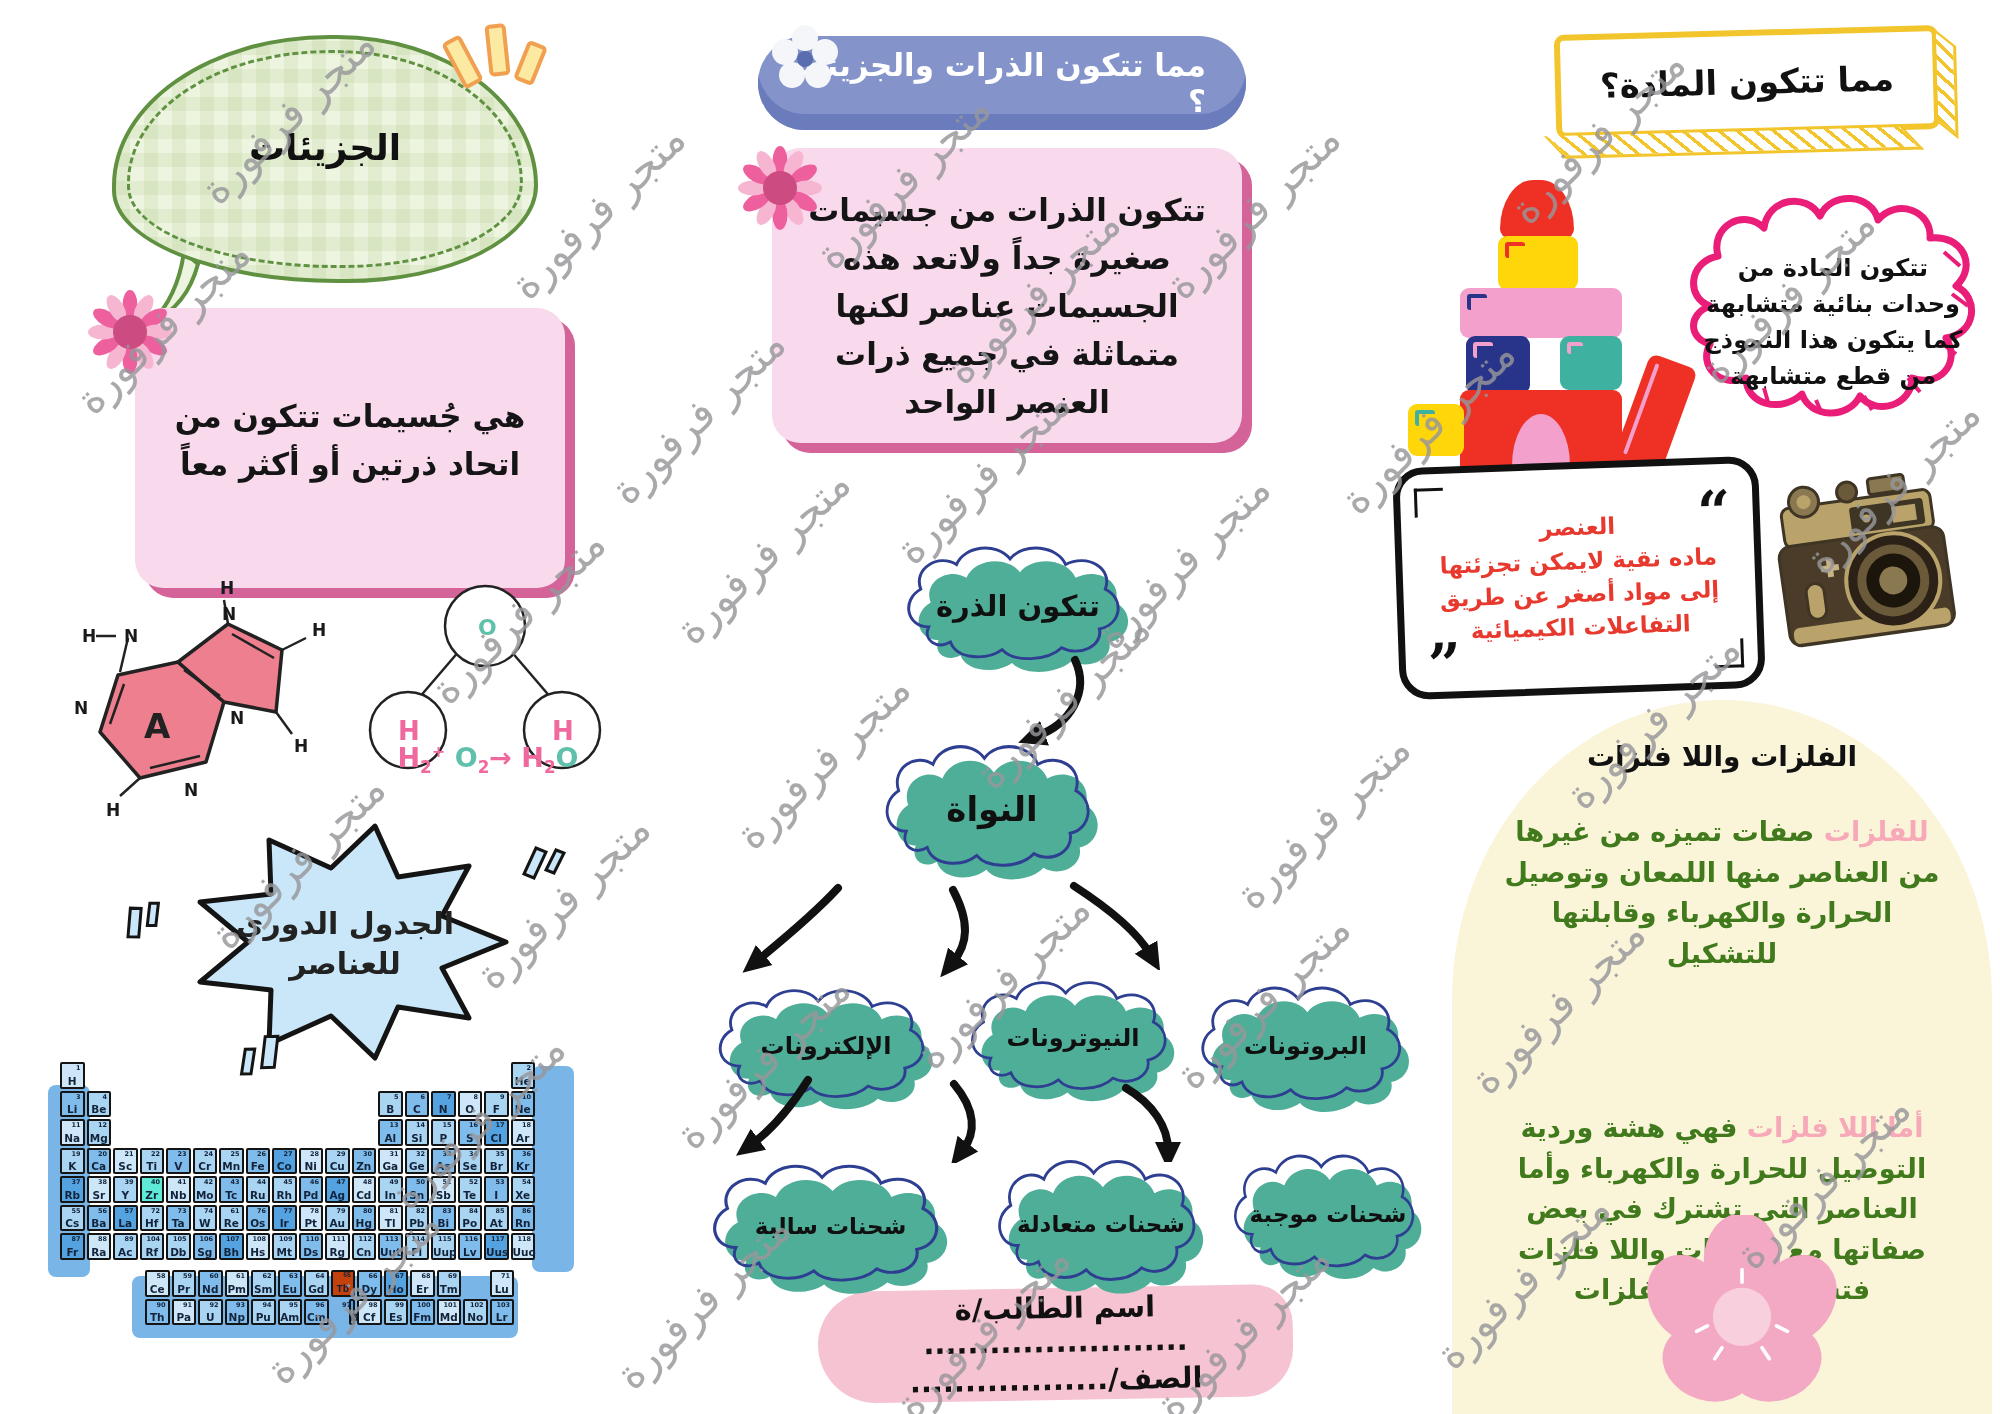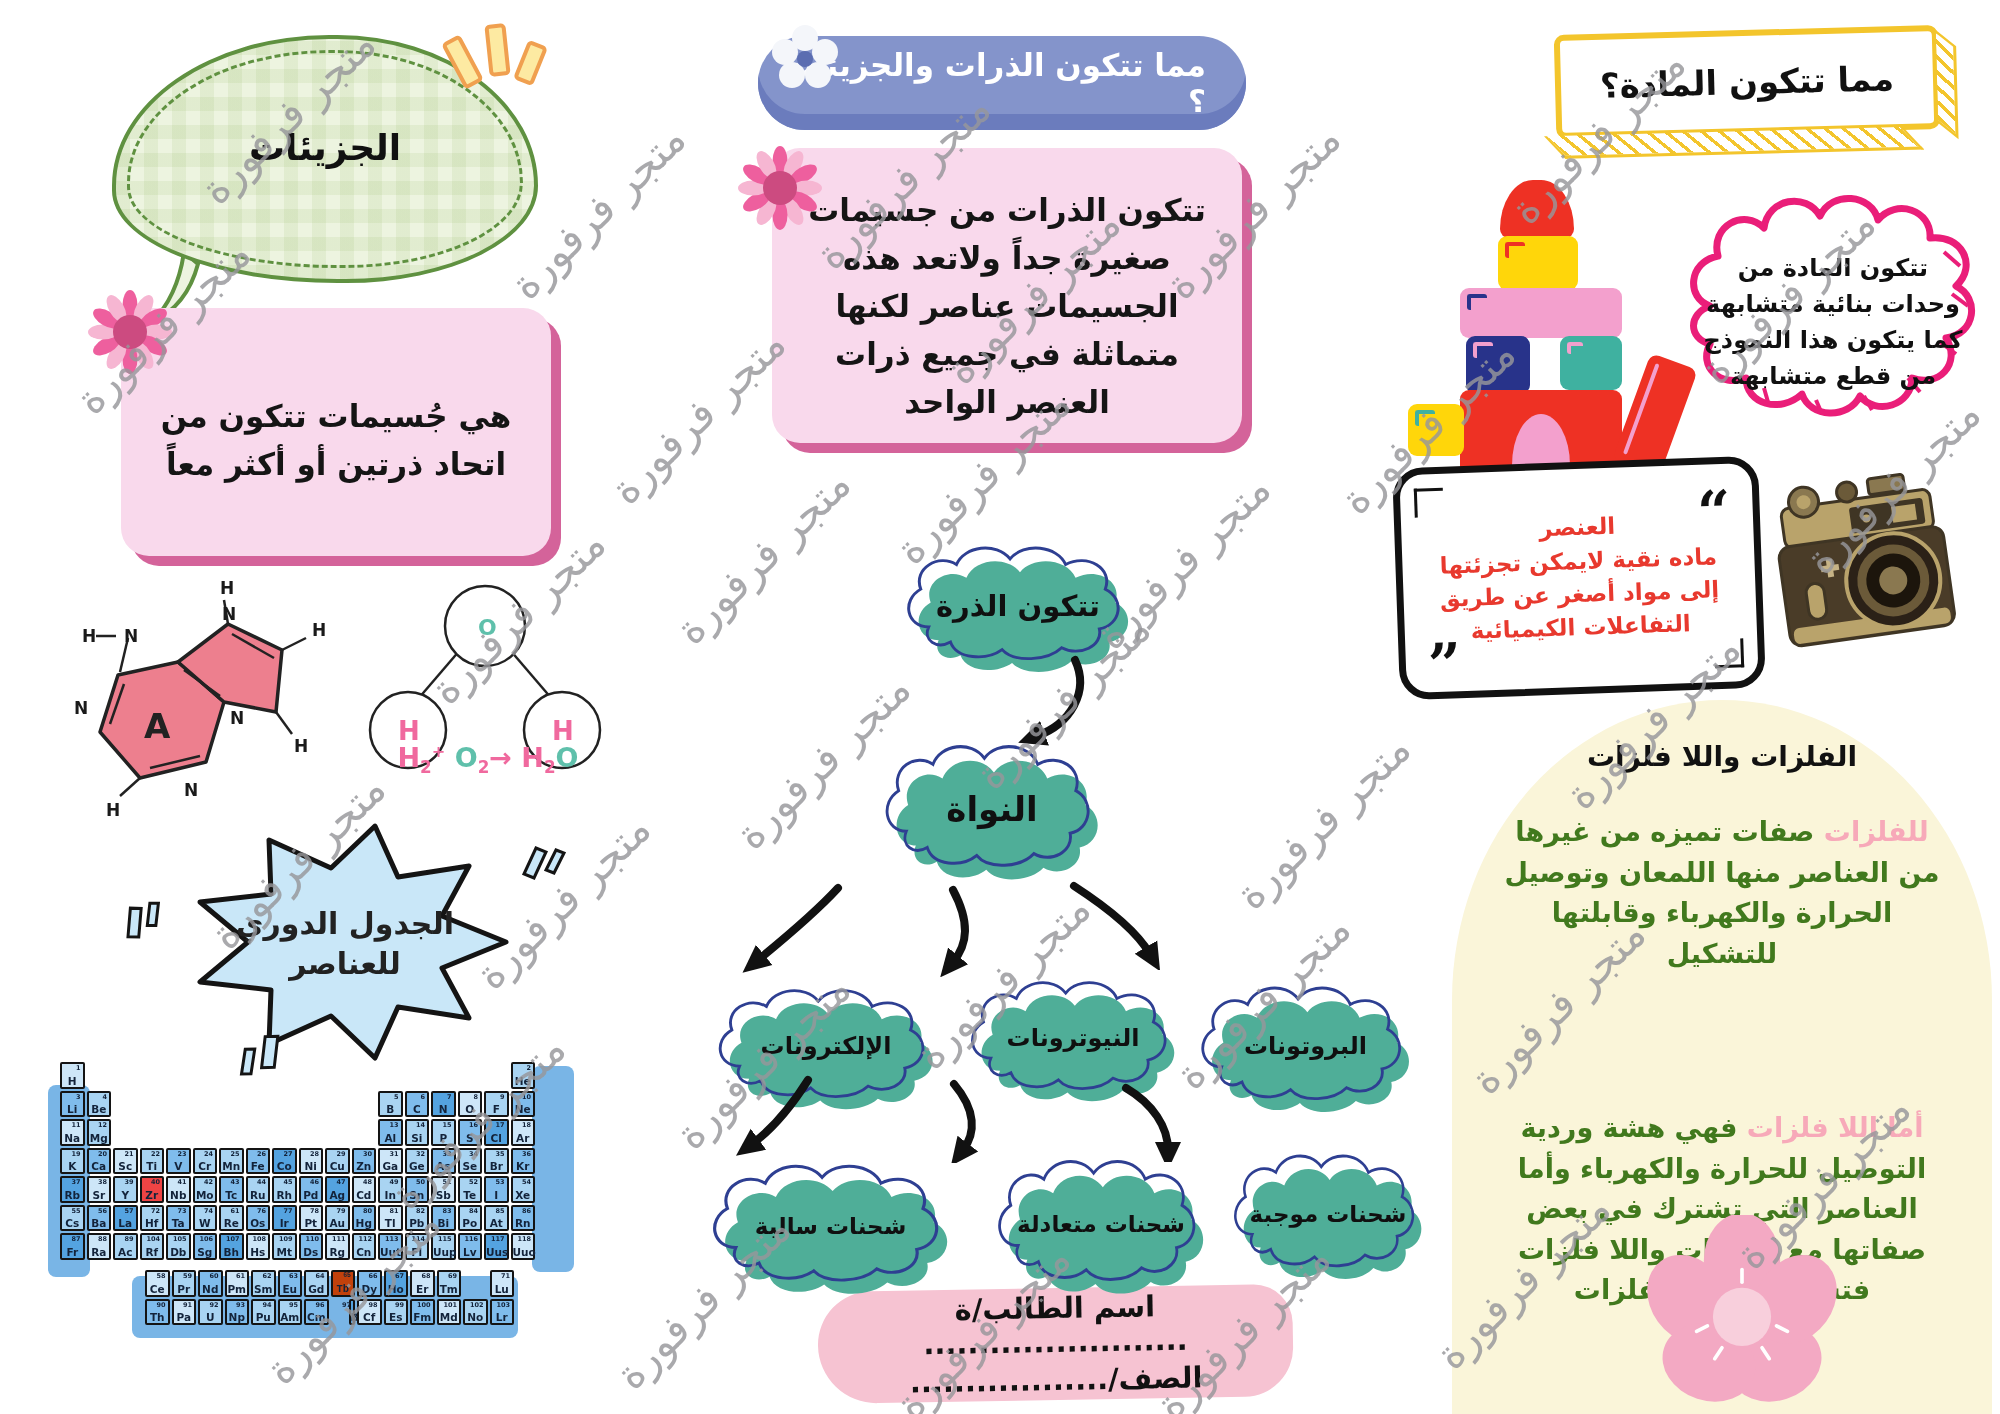"هي جُسيمات تتكون من اتحاد" div.pinkbox { height: 248px -> 280px; left: 121px -> 135px }
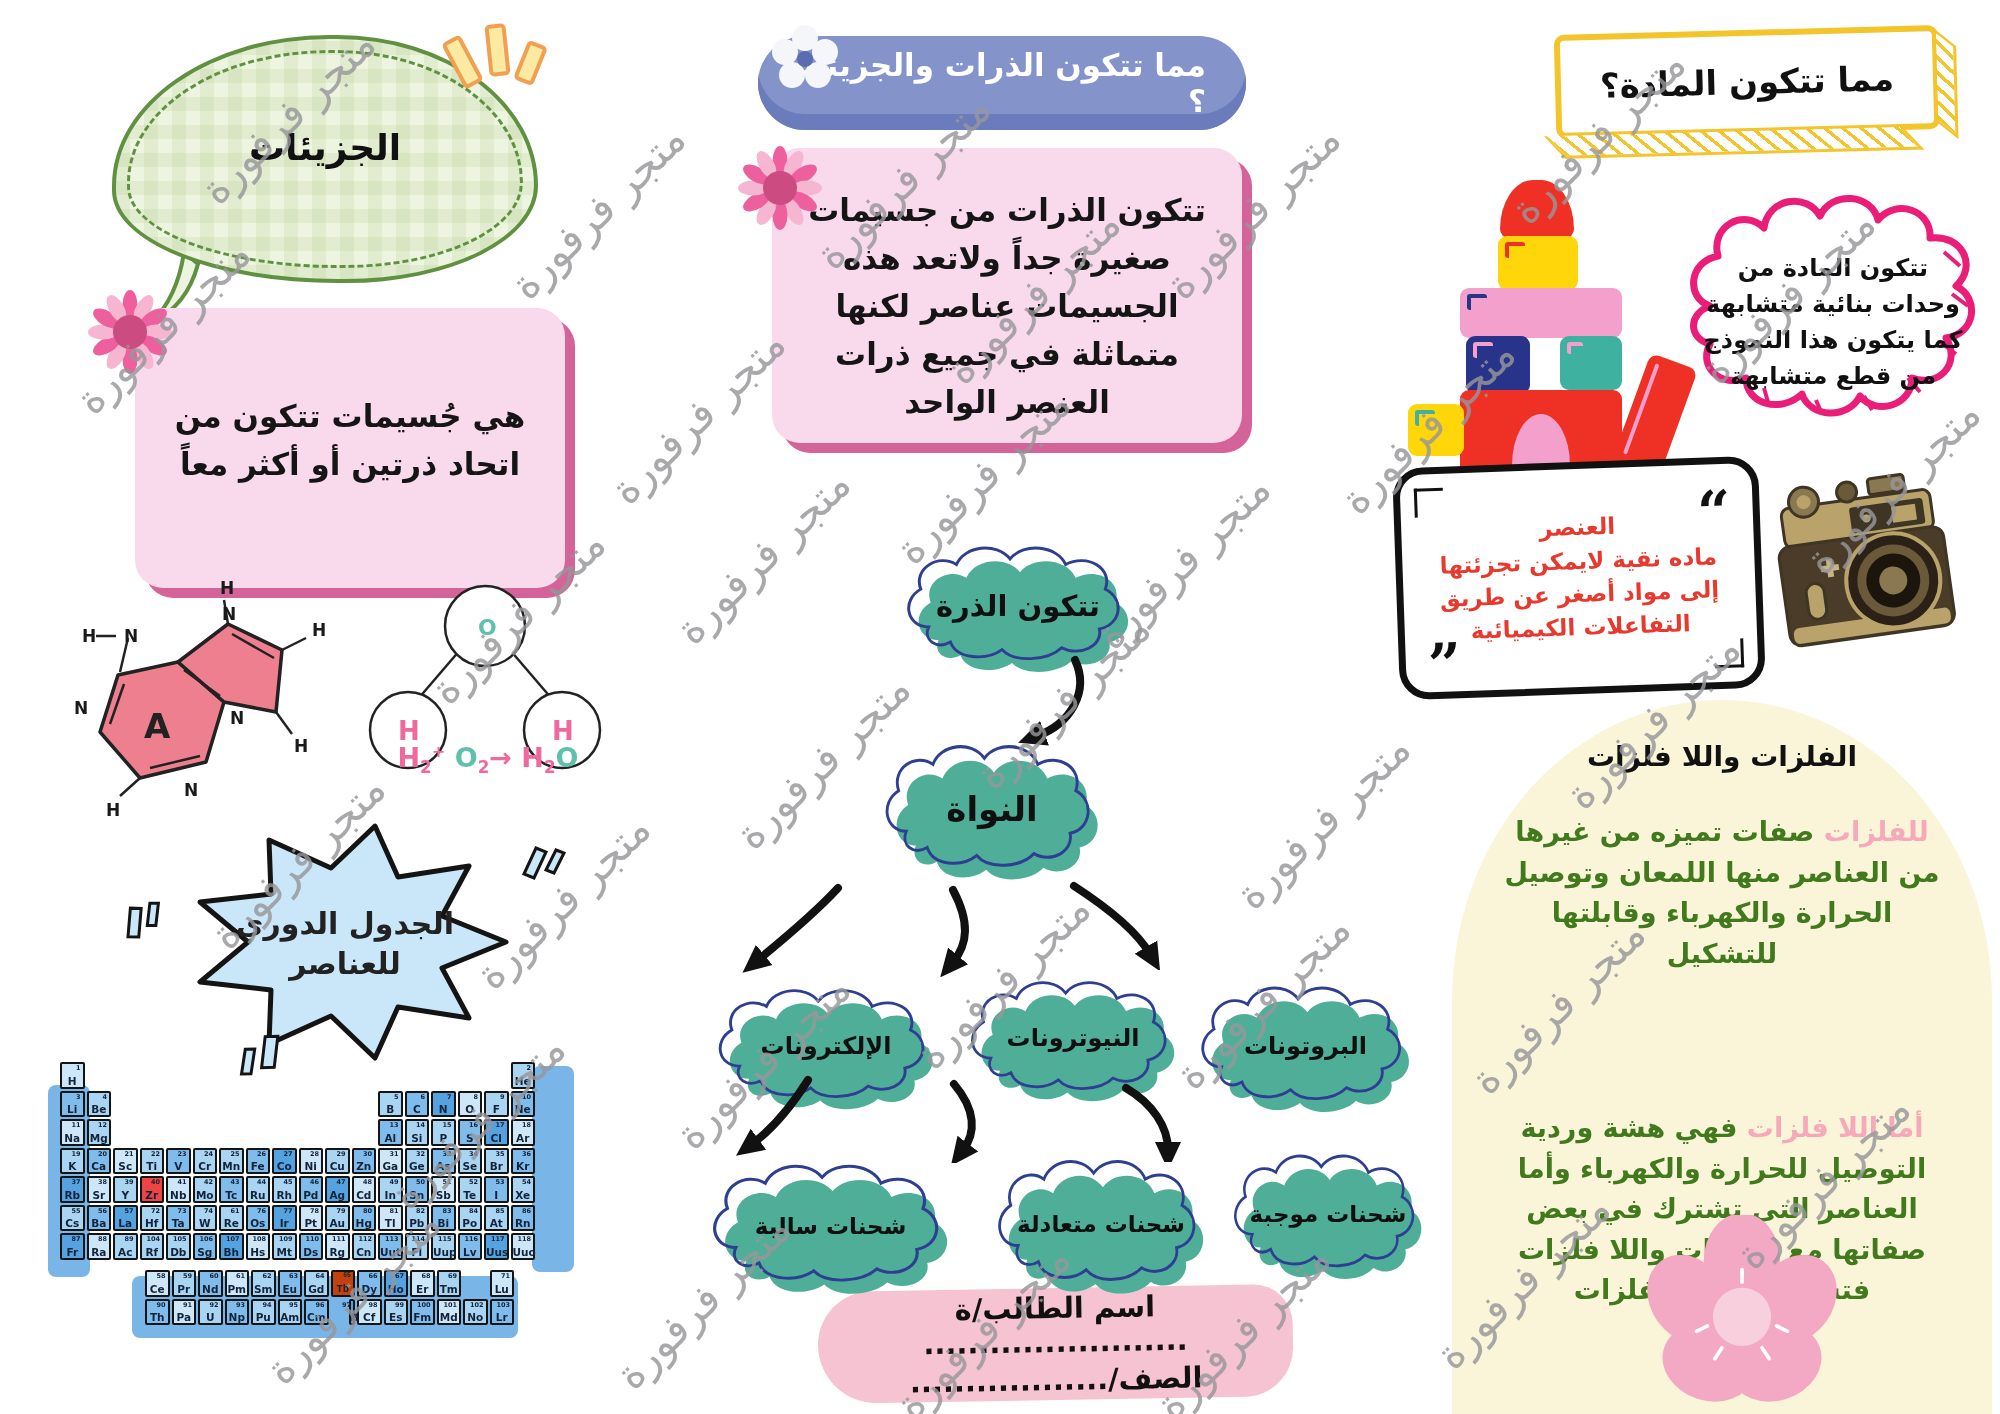"40" div.pt-cell { background: #ef4444 -> #5eead4 }
